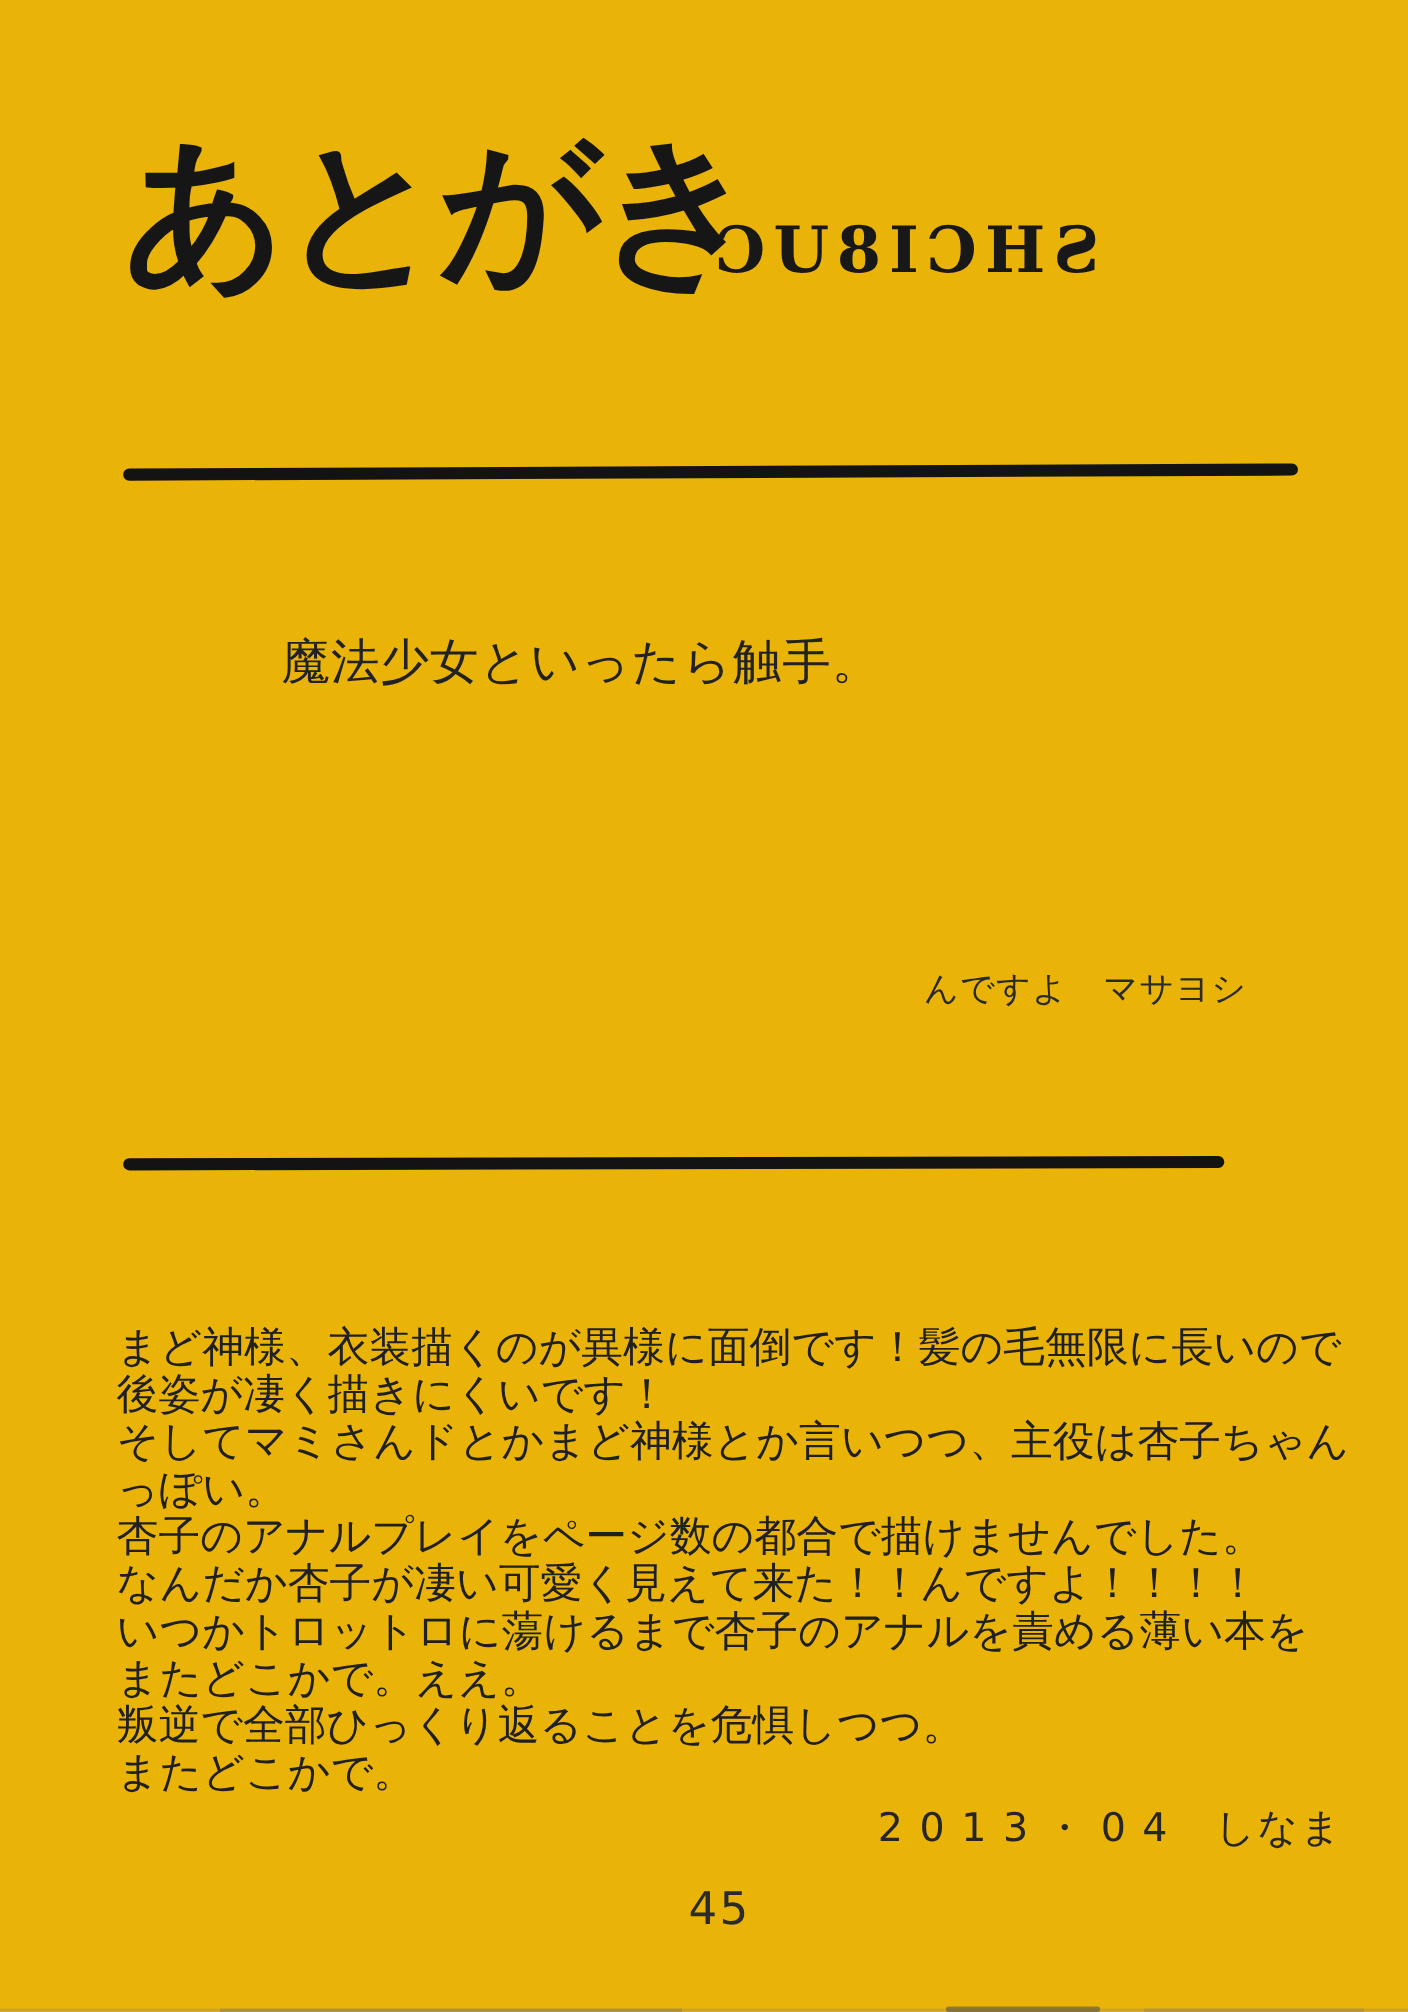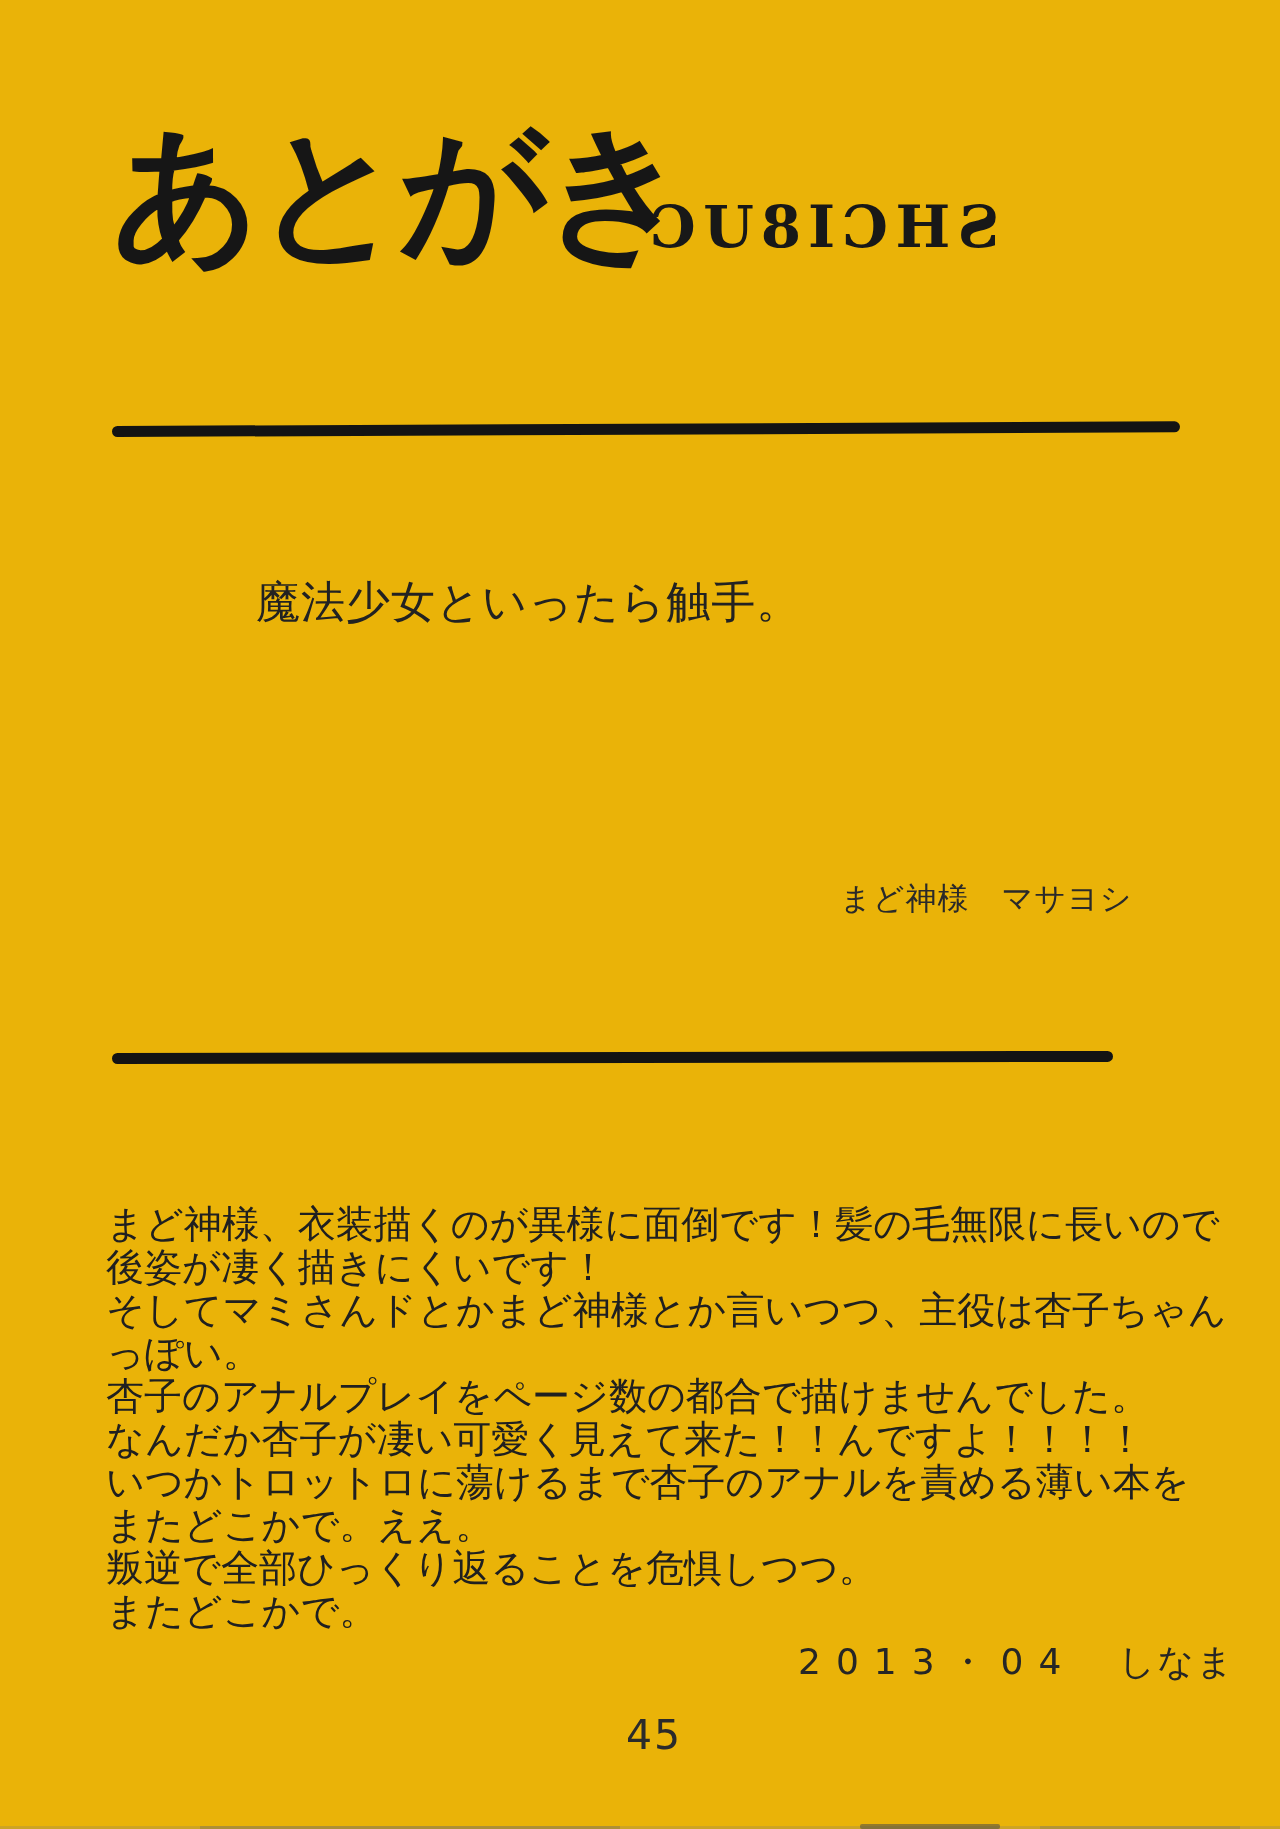"まど神様 マサヨシ" div.abs { text: まど神様 -> んですよ }
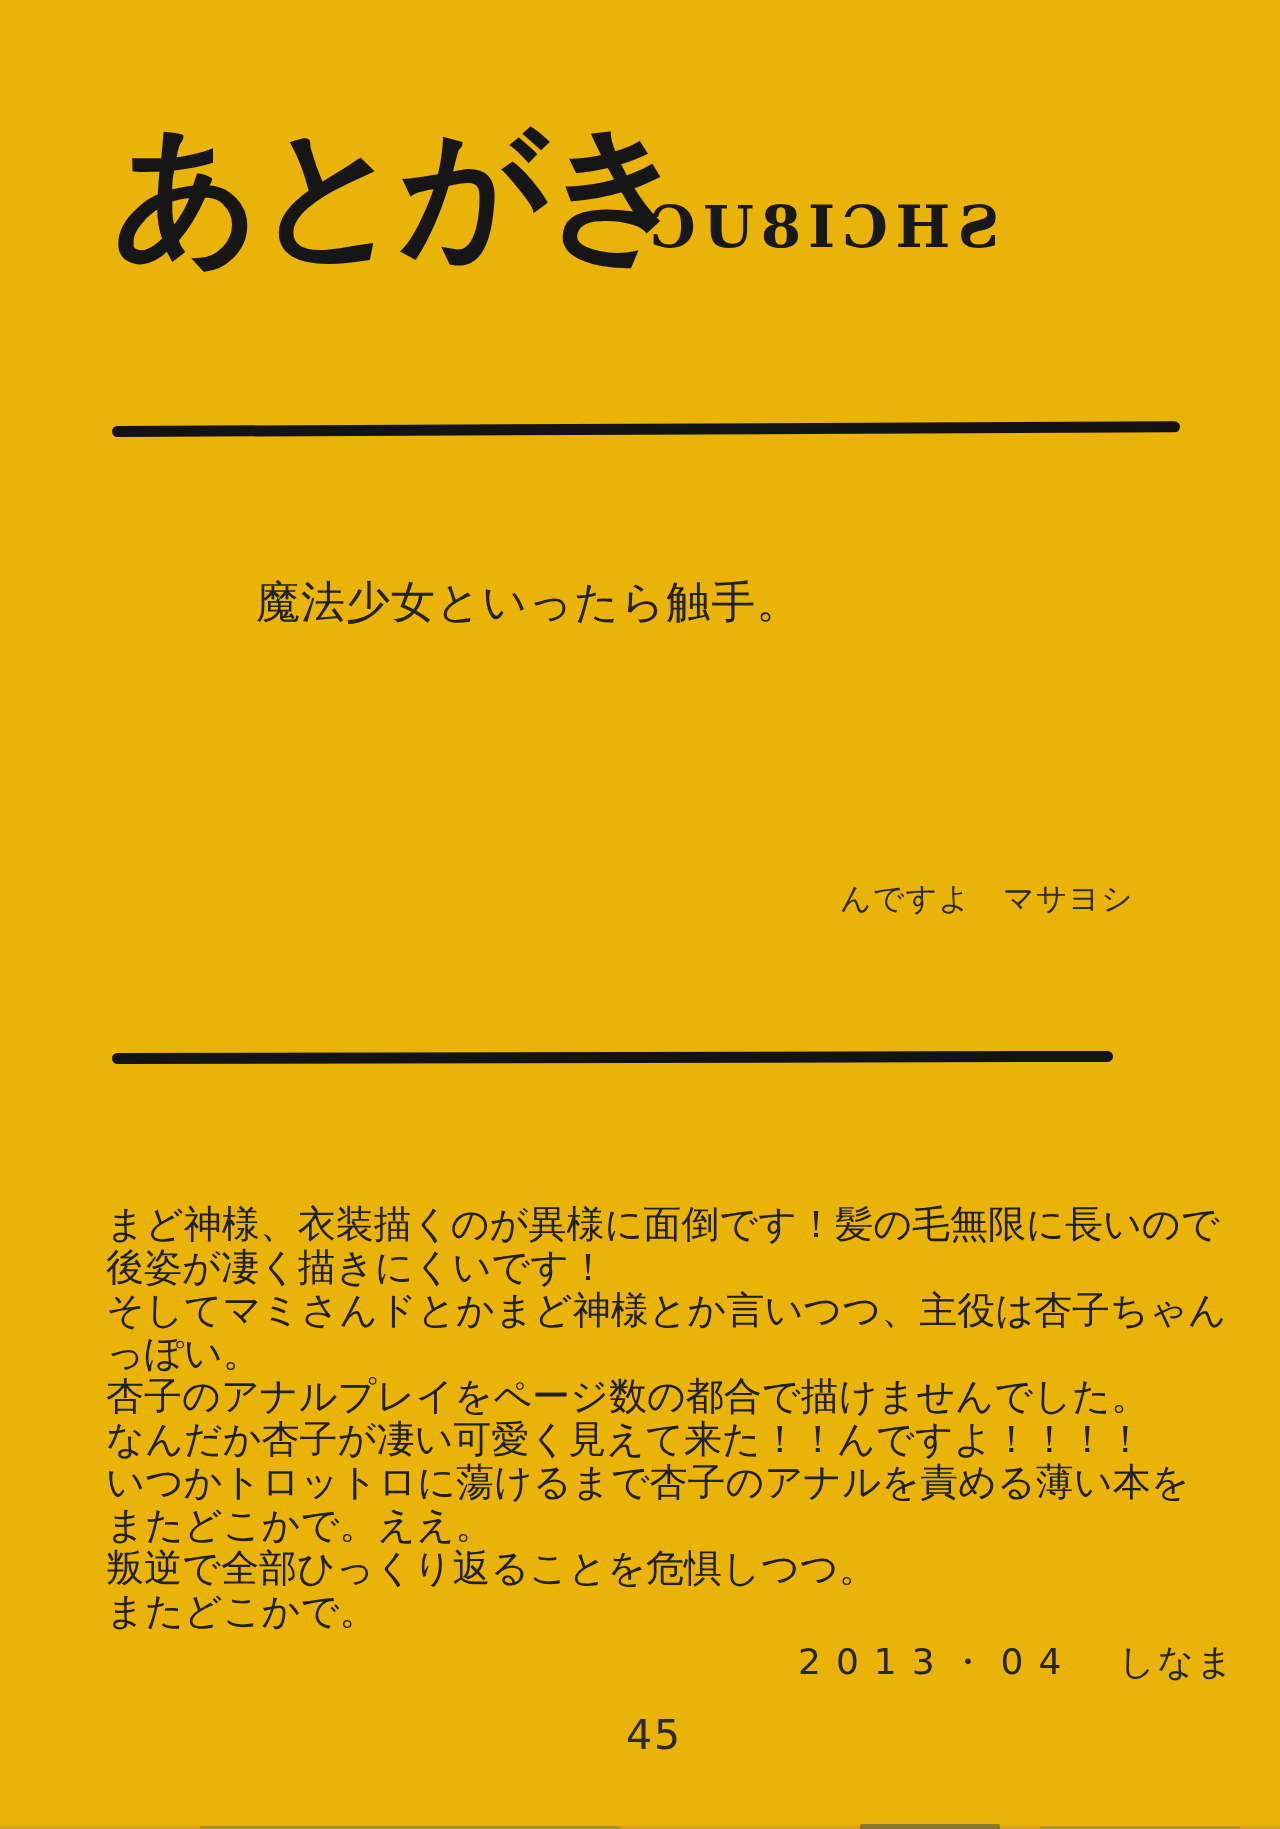"しなま" .signature .name { margin-left: 42px -> 28px }
